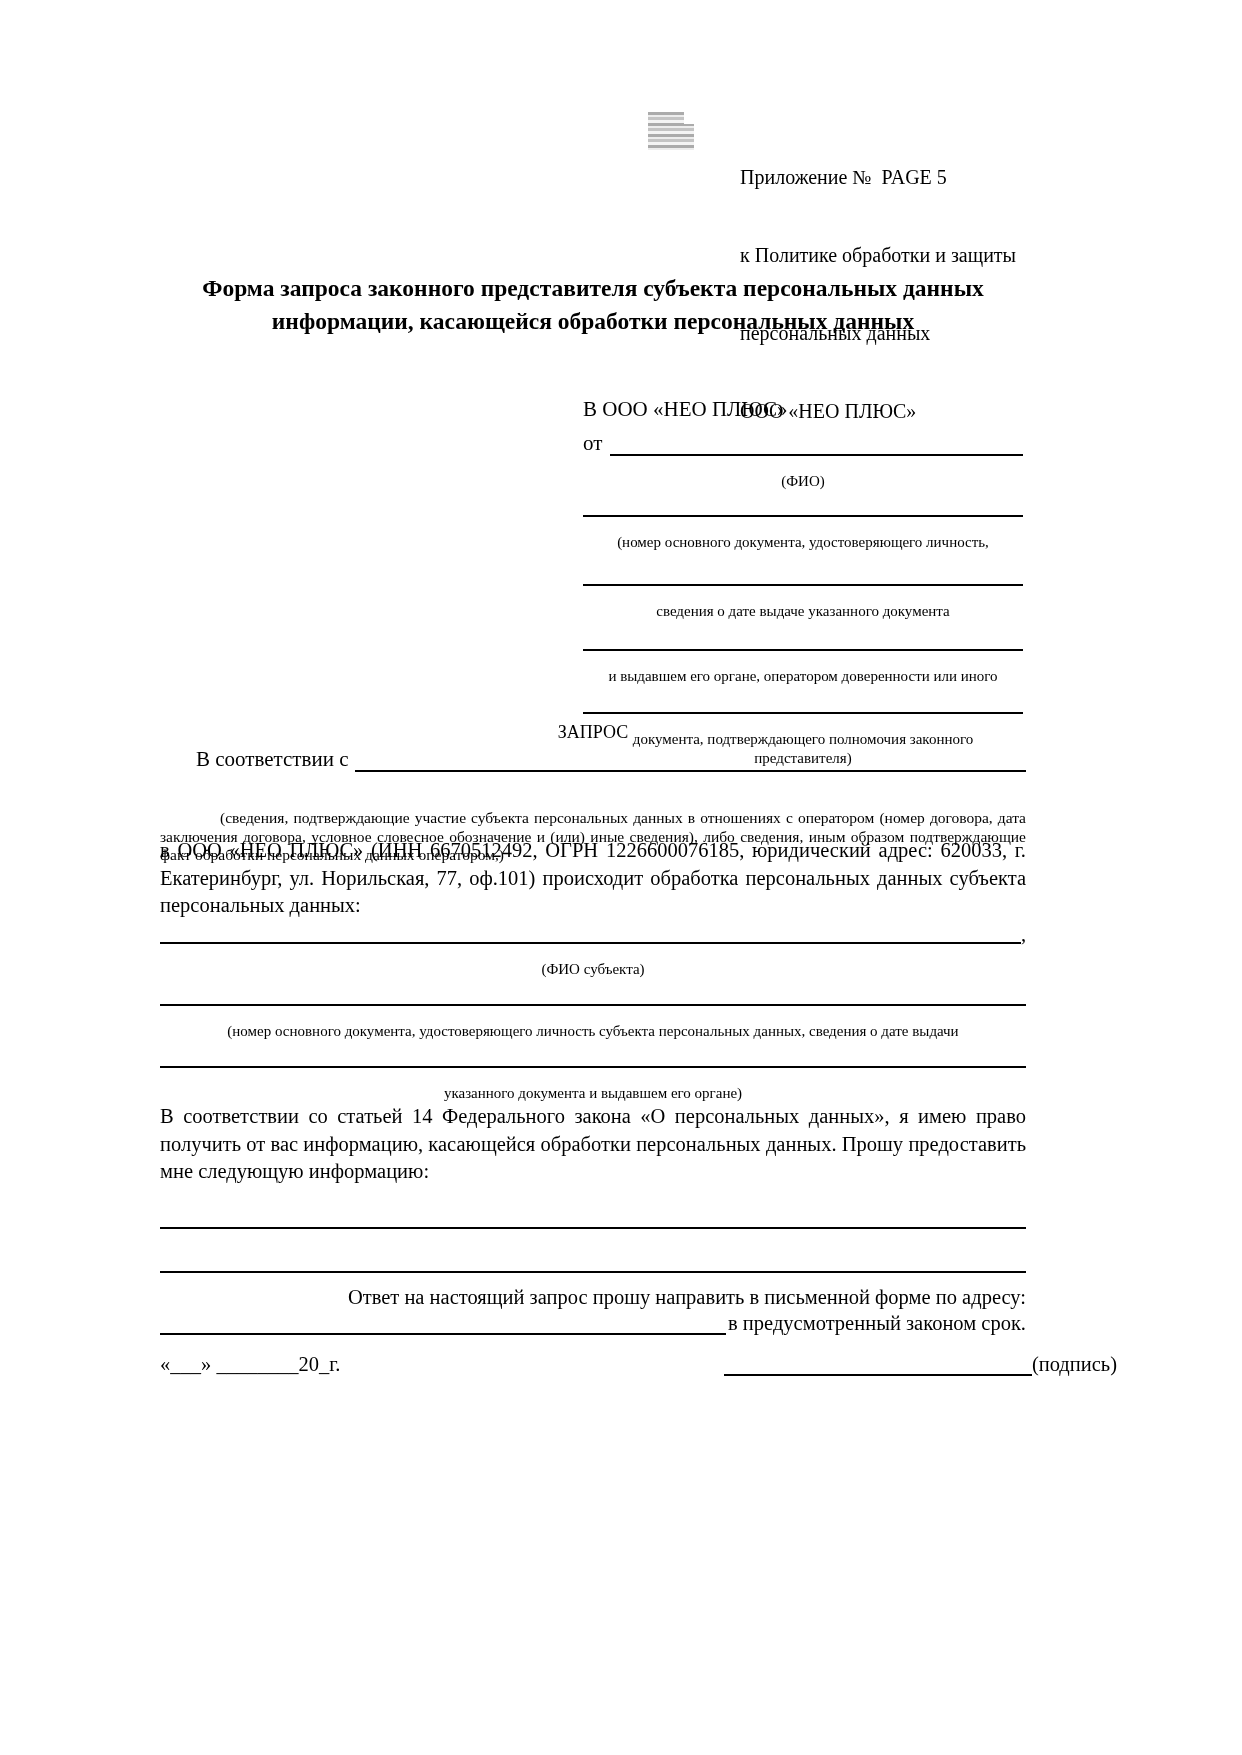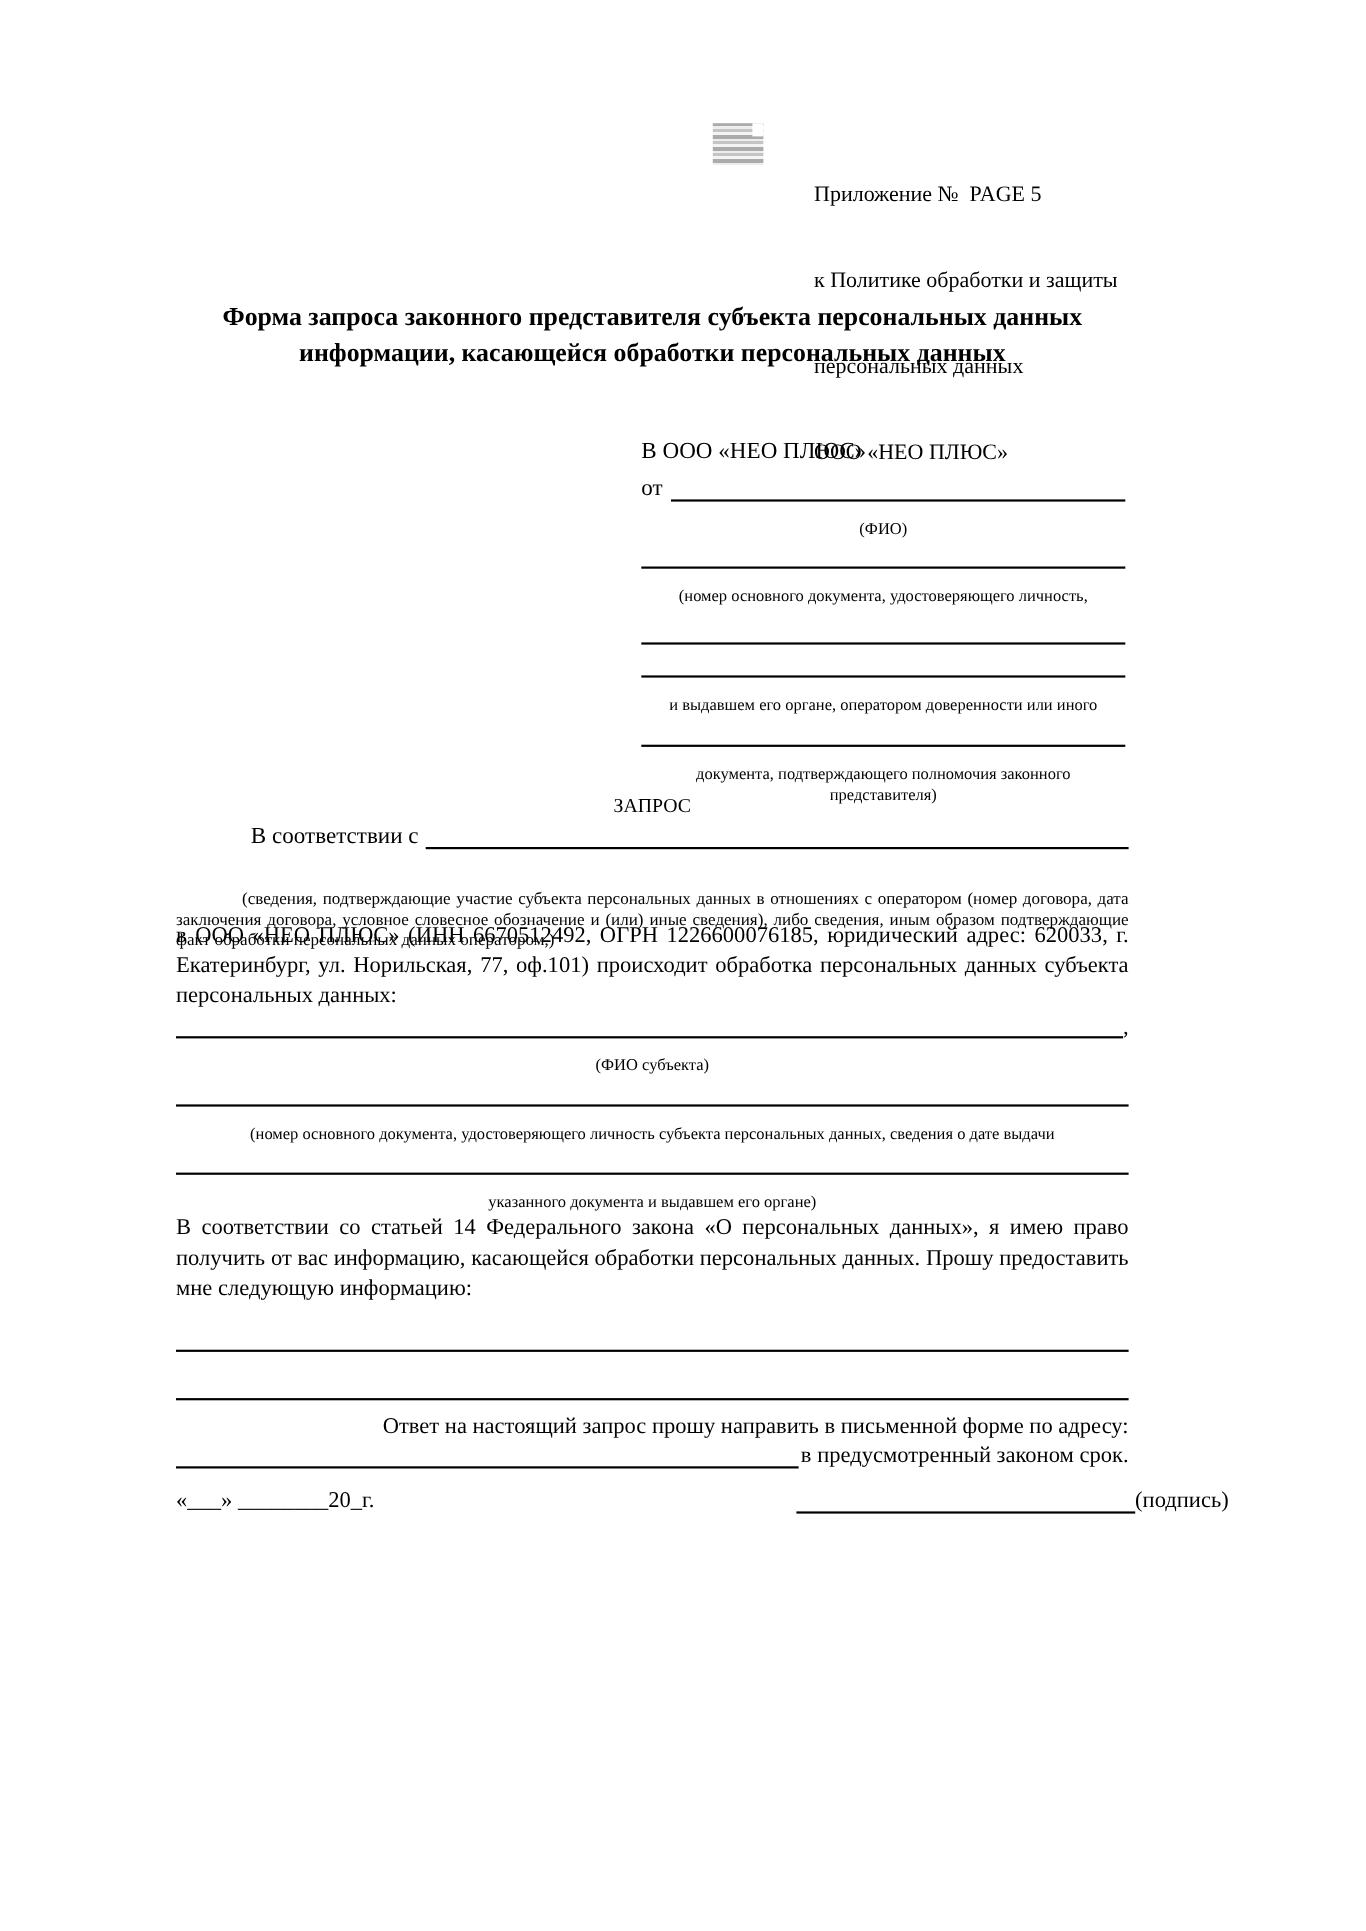"сведения о дате выдаче указанного" div.cap { html: none -> <div>сведения о дате выдаче указанного документа</div> }
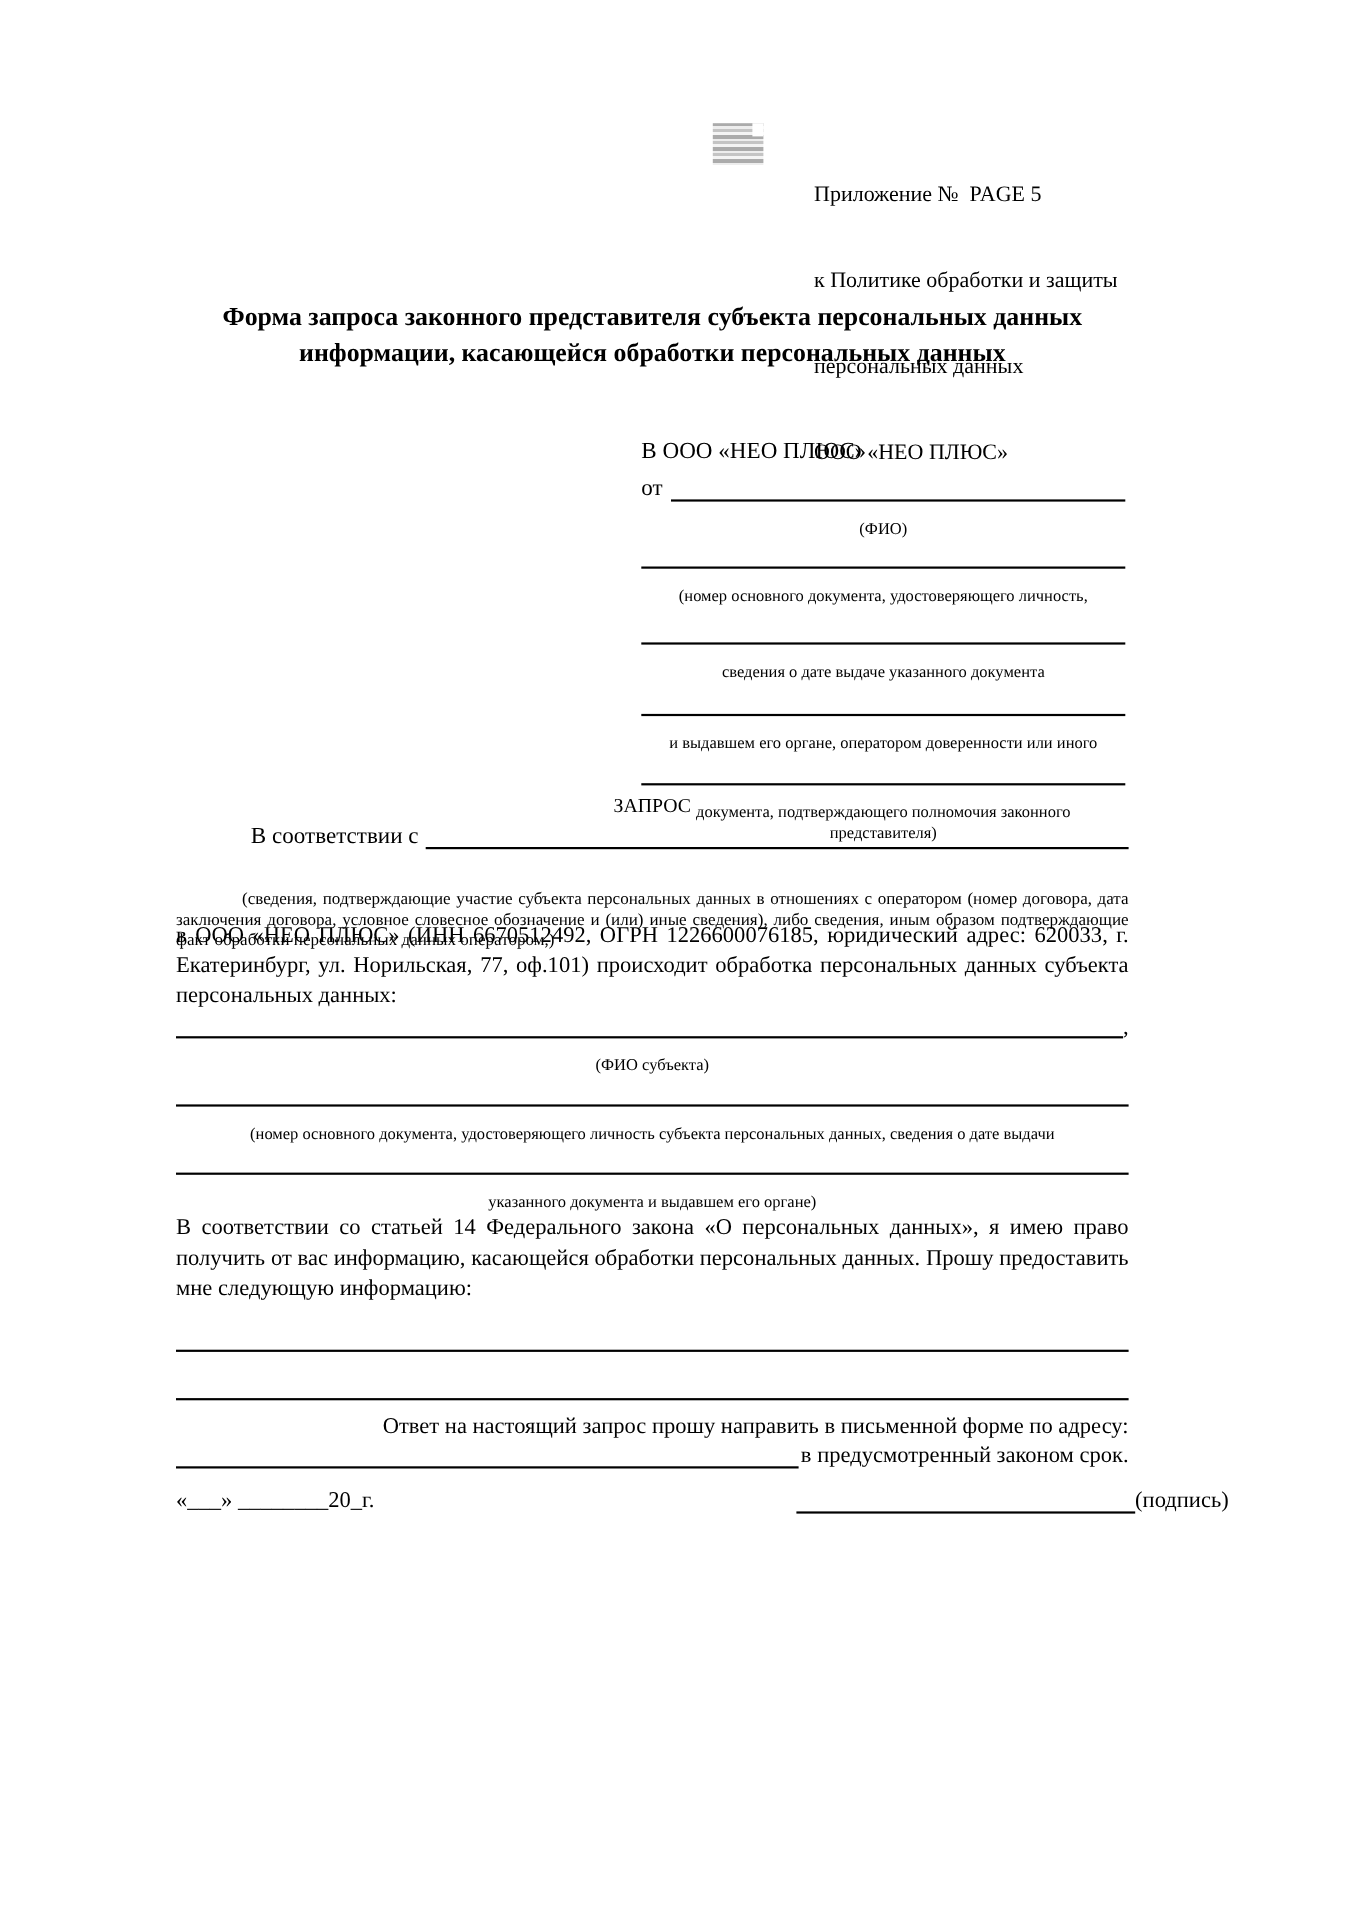"В соответствии с" .basis-row .lbl { margin-left: 68px -> 36px }
